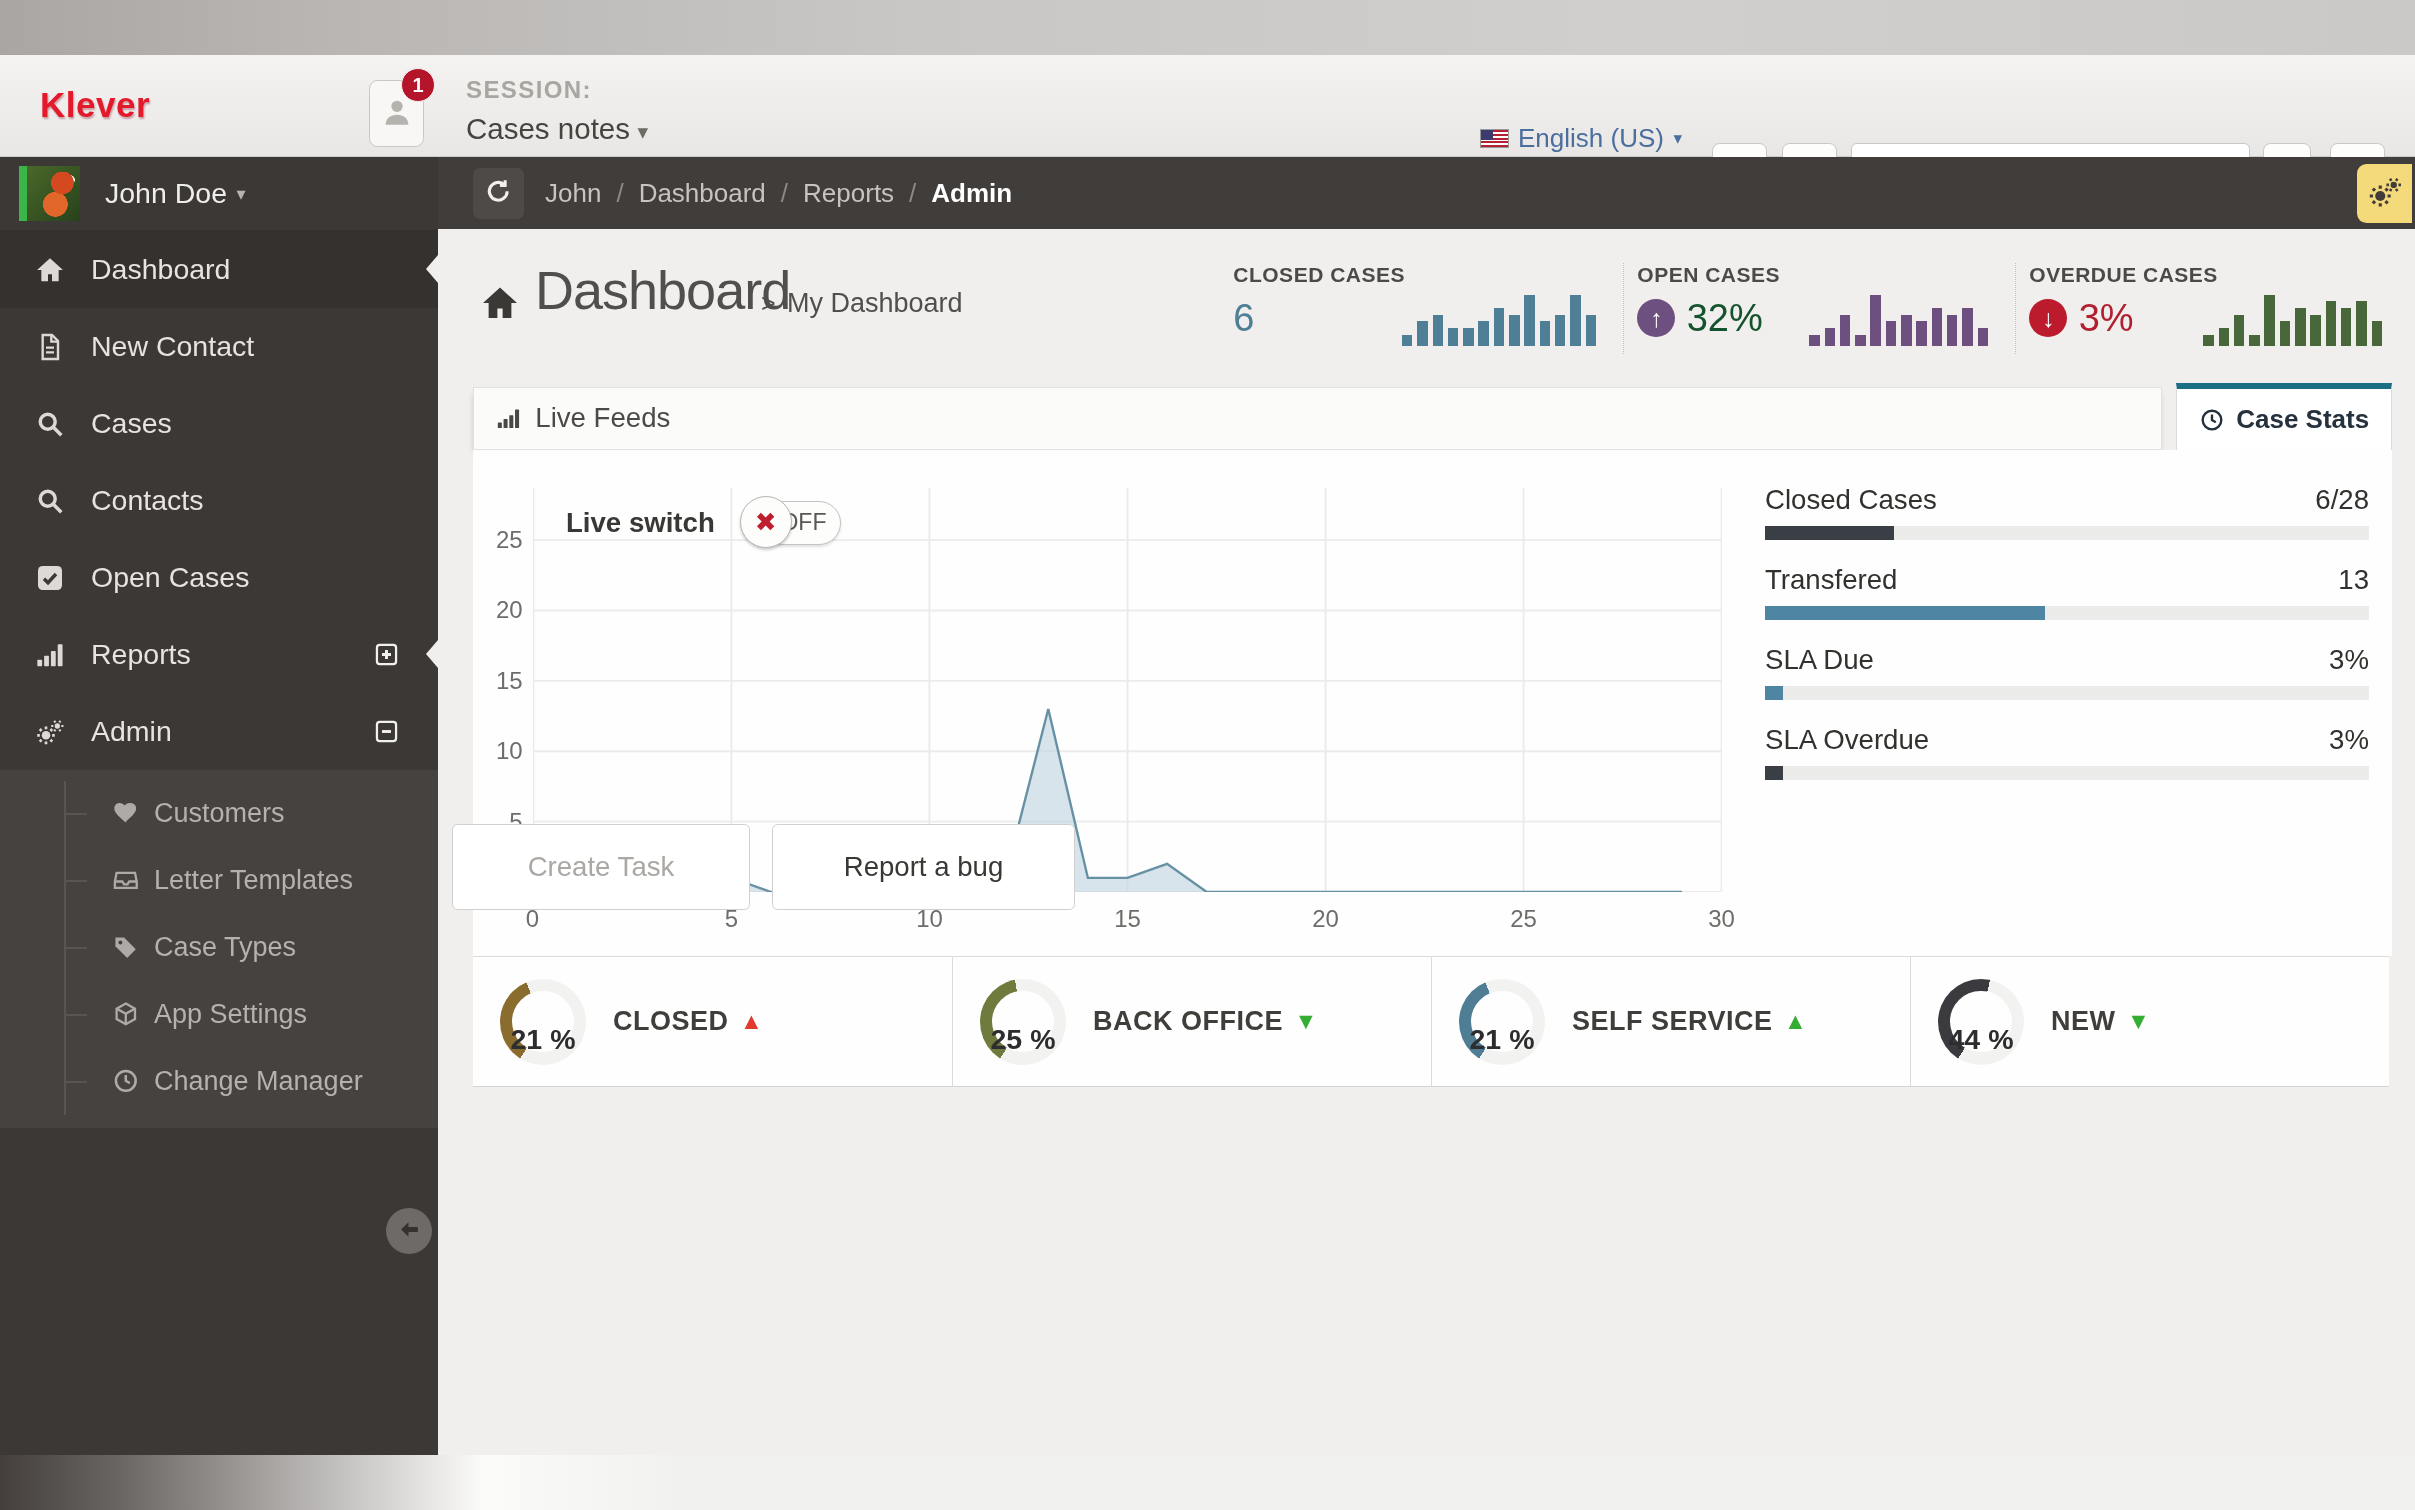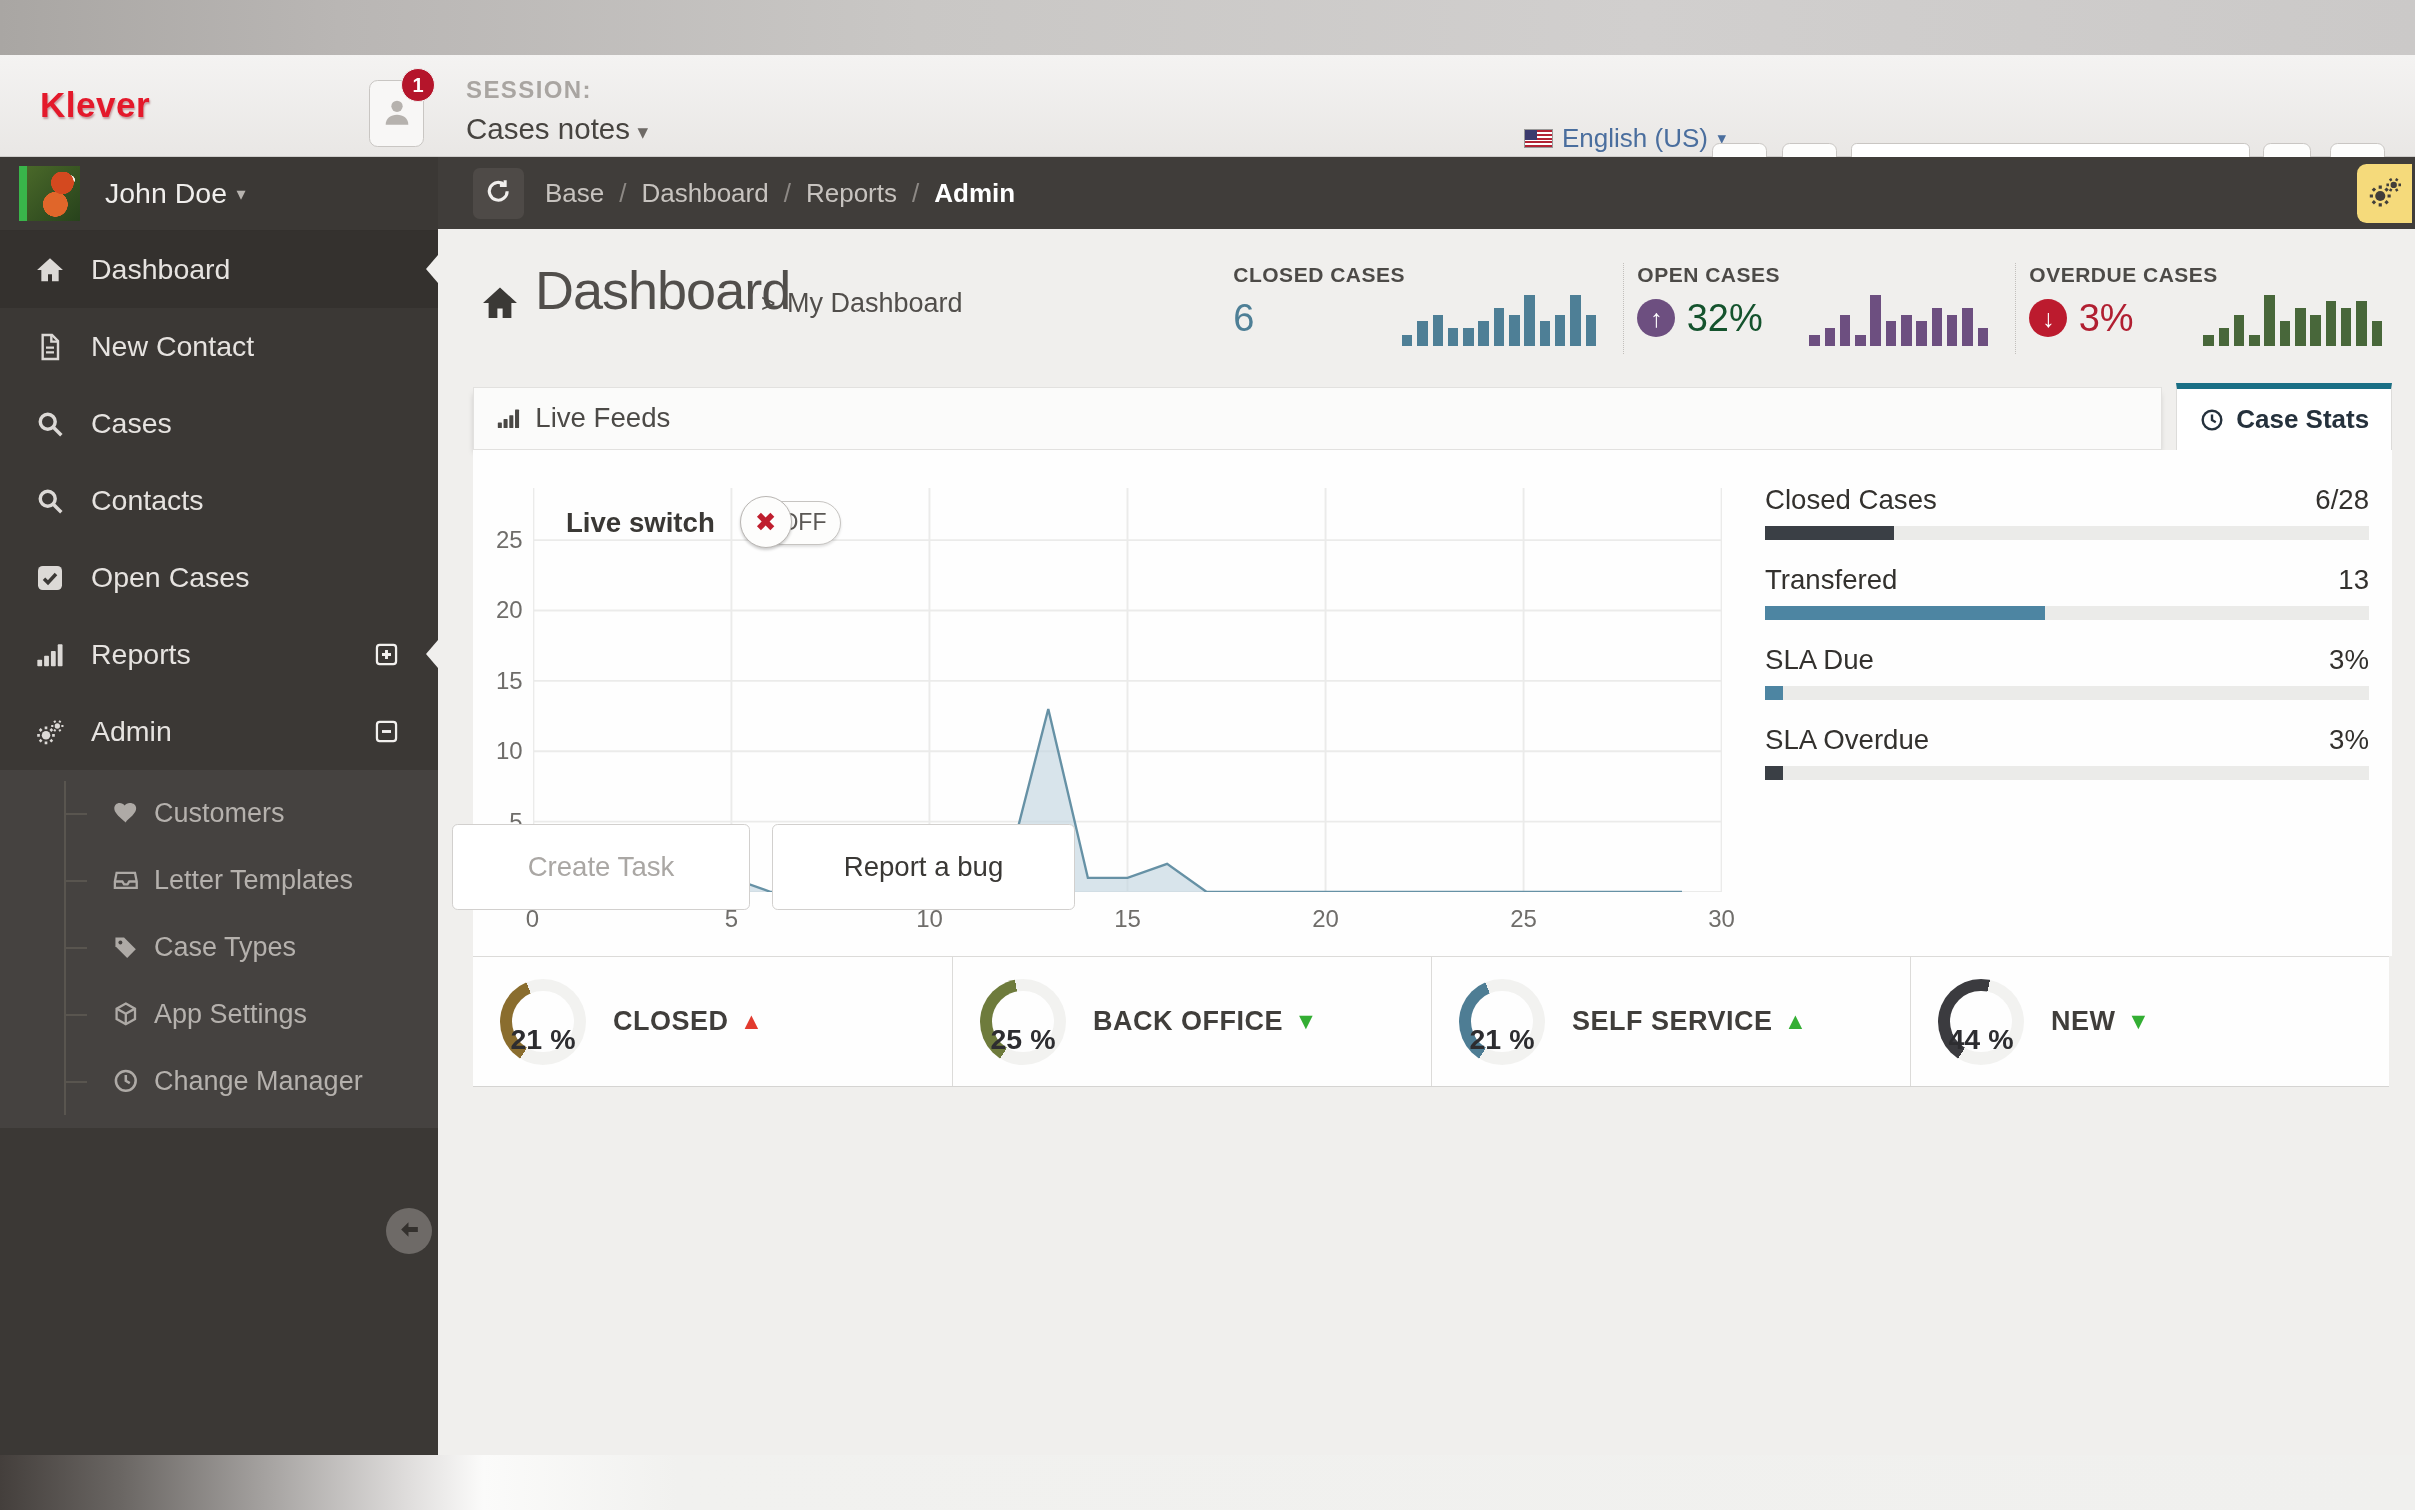"English (US)" #lang-block { margin-left: 44px -> none }
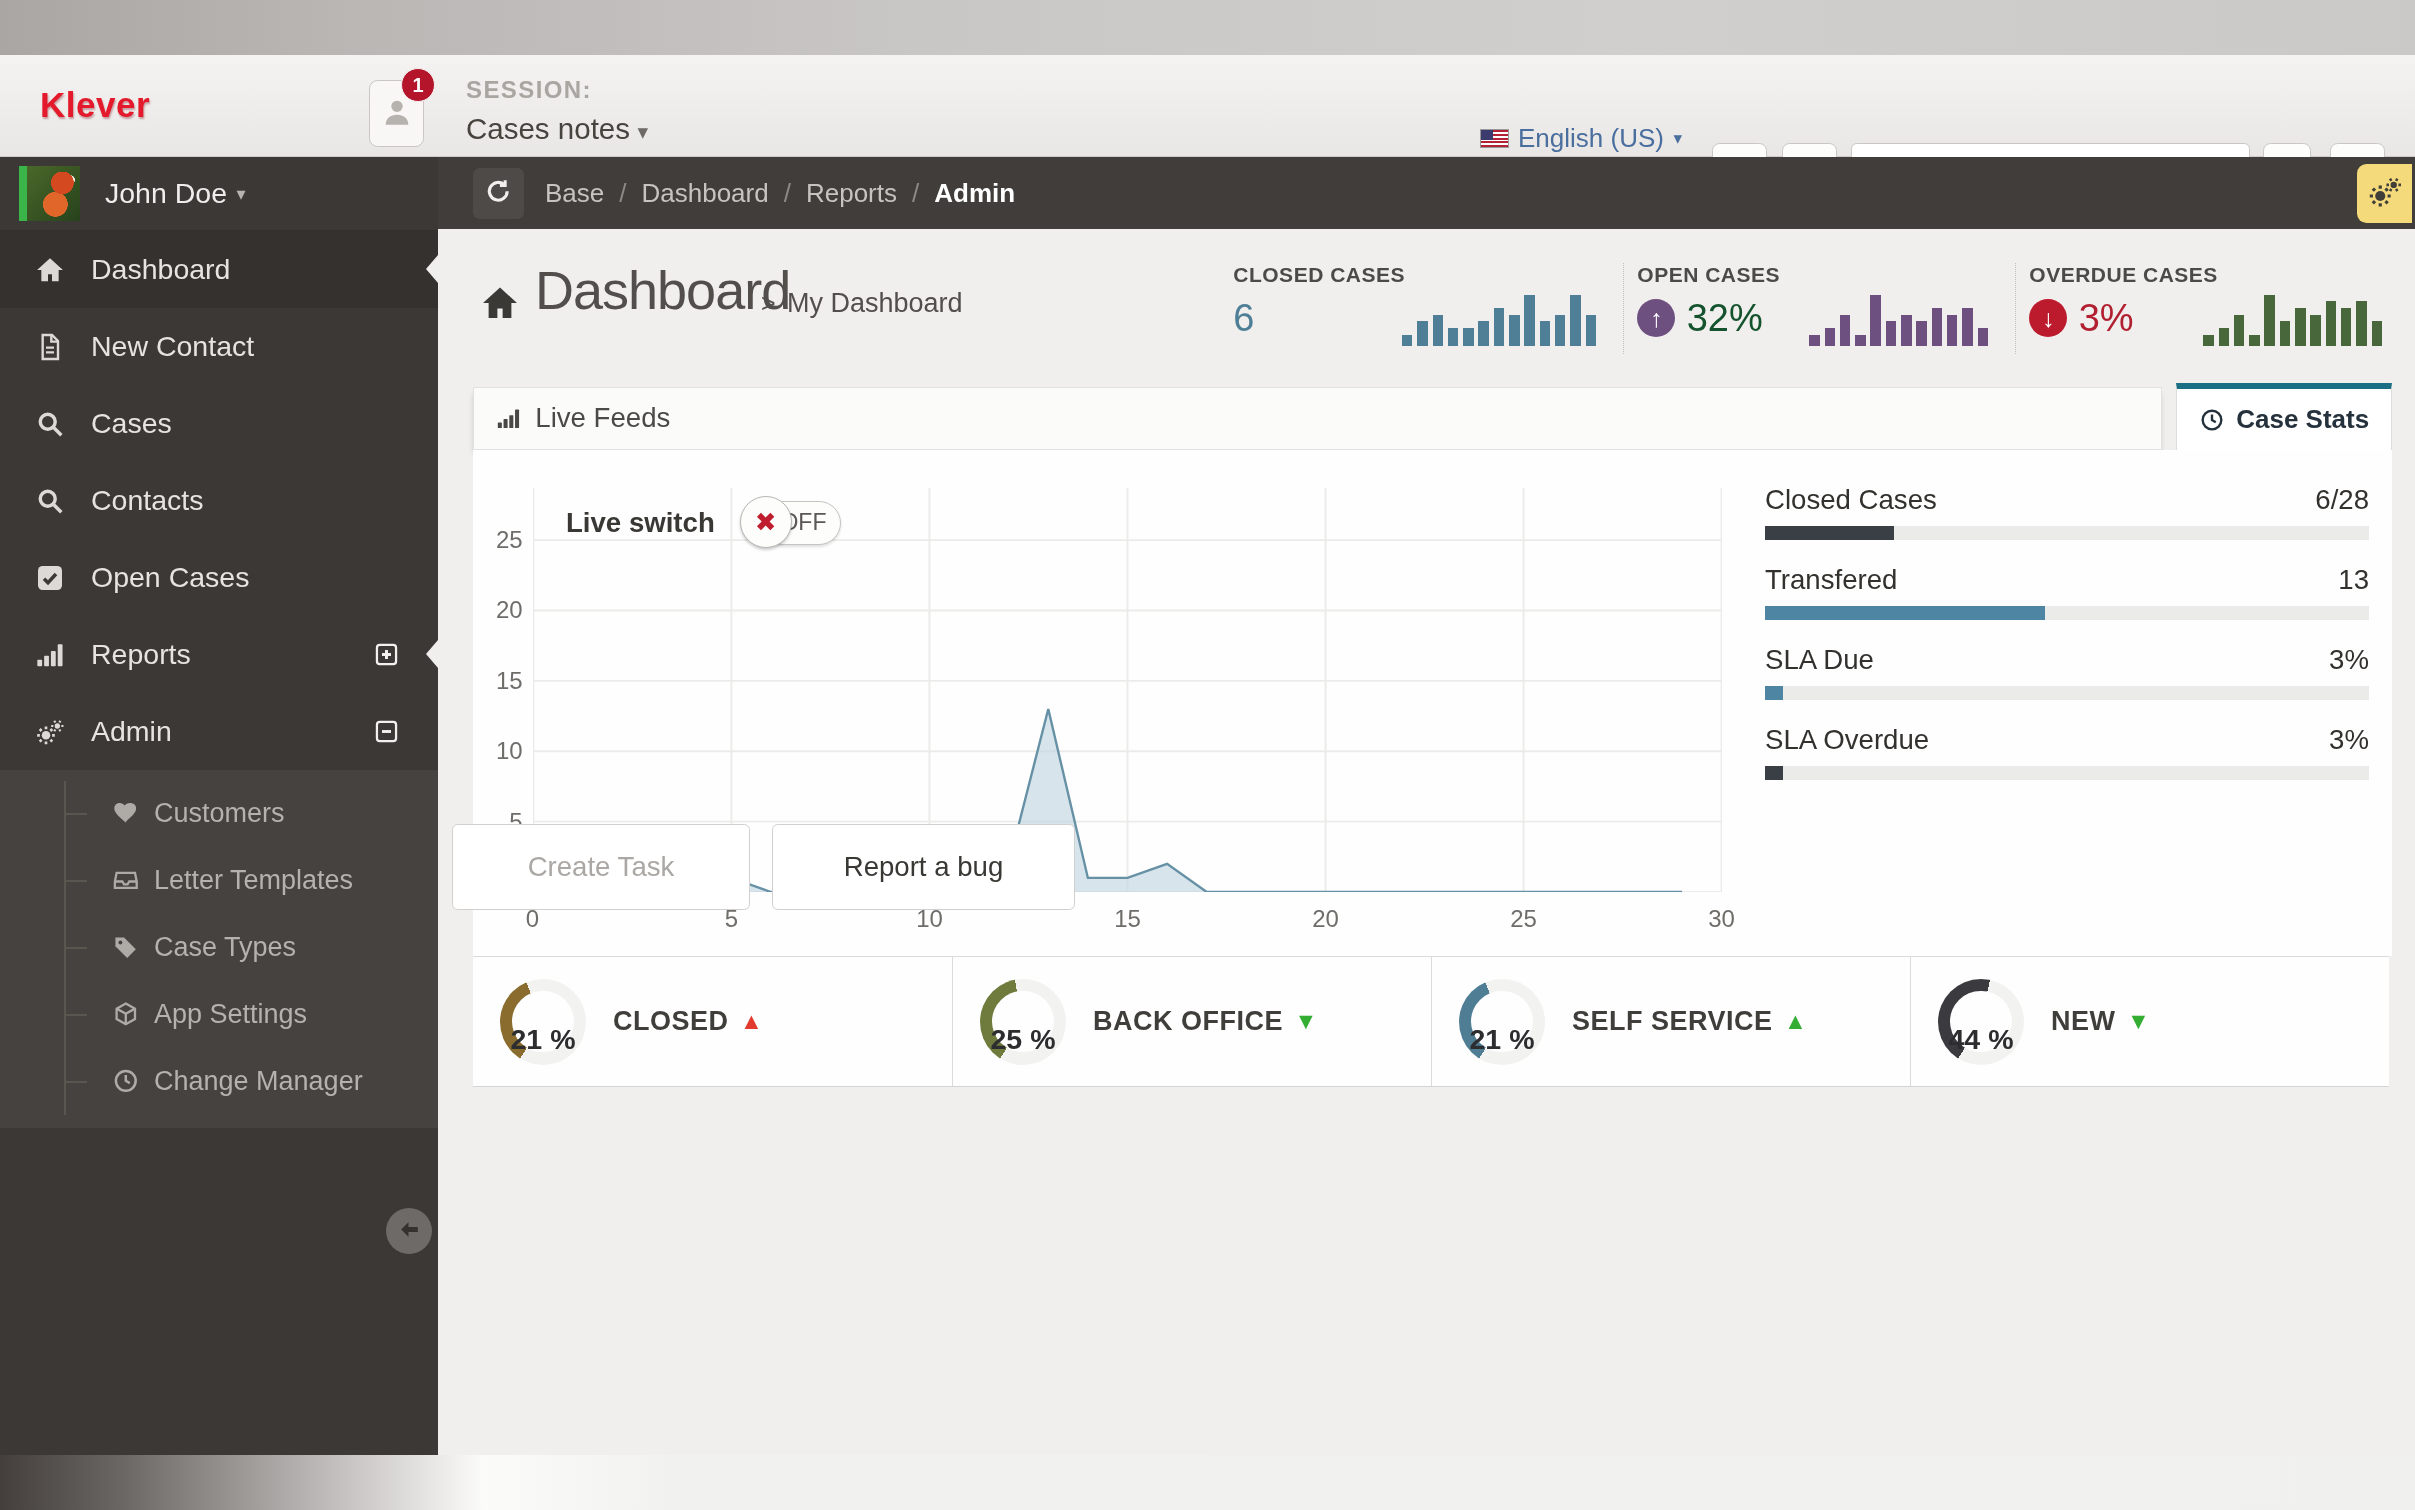"Base" span.crumb { text: Base -> John }
